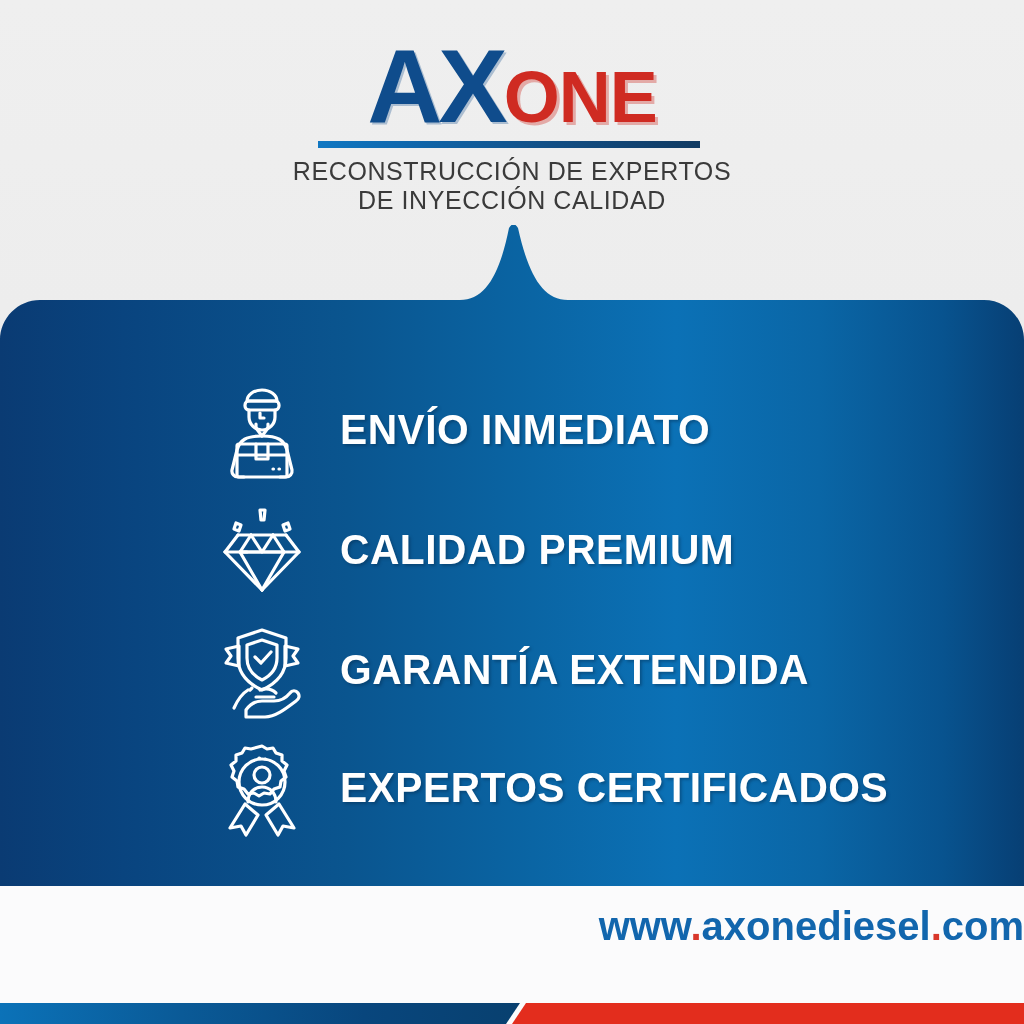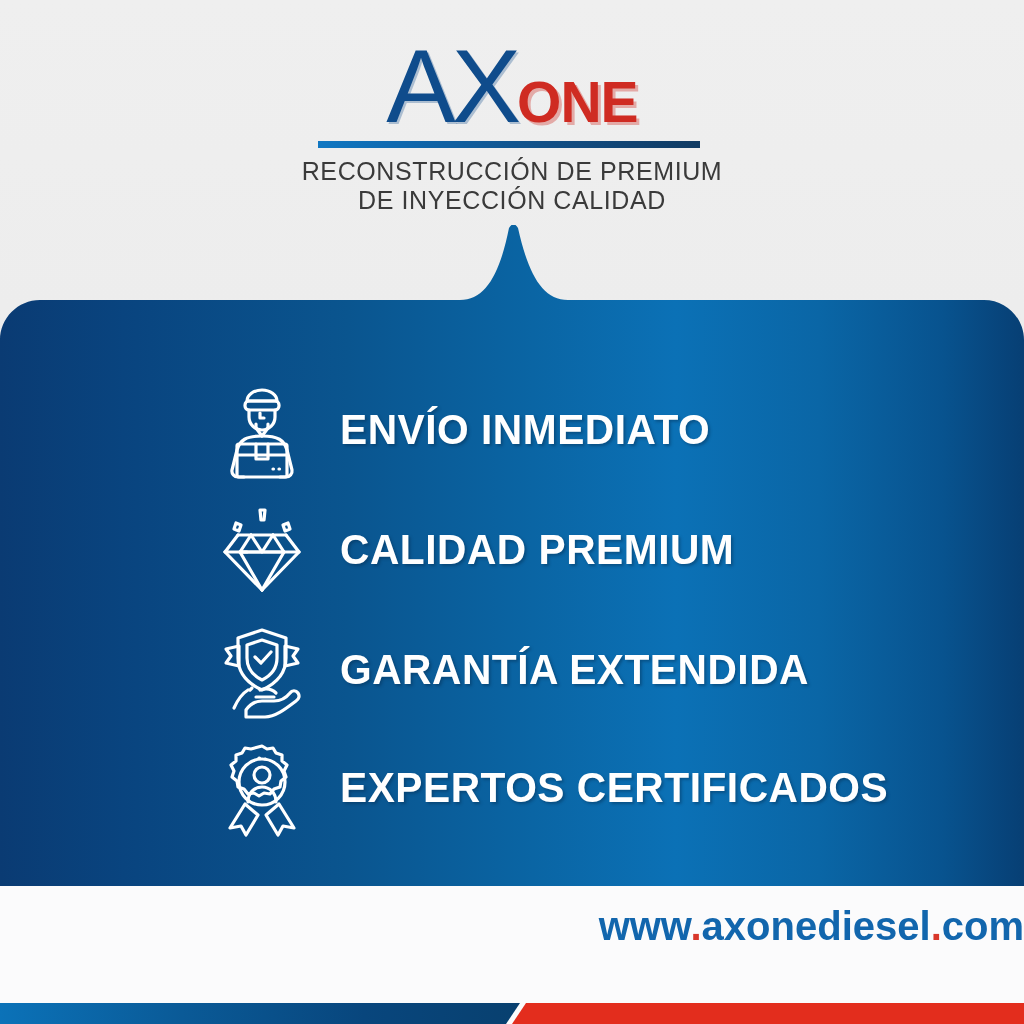"AX" #logo-ax { font-weight: normal -> bold }
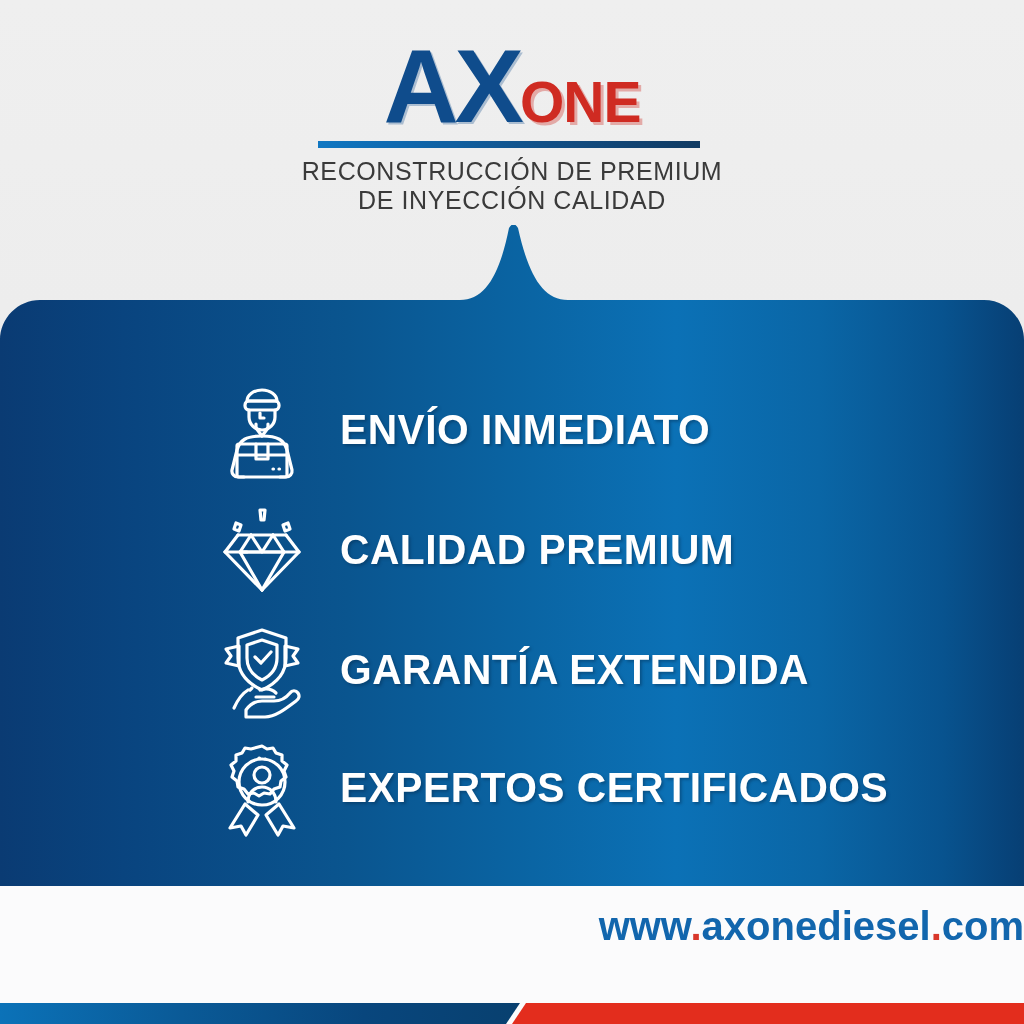"ONE" #logo-one { font-size: 57px -> 72px }
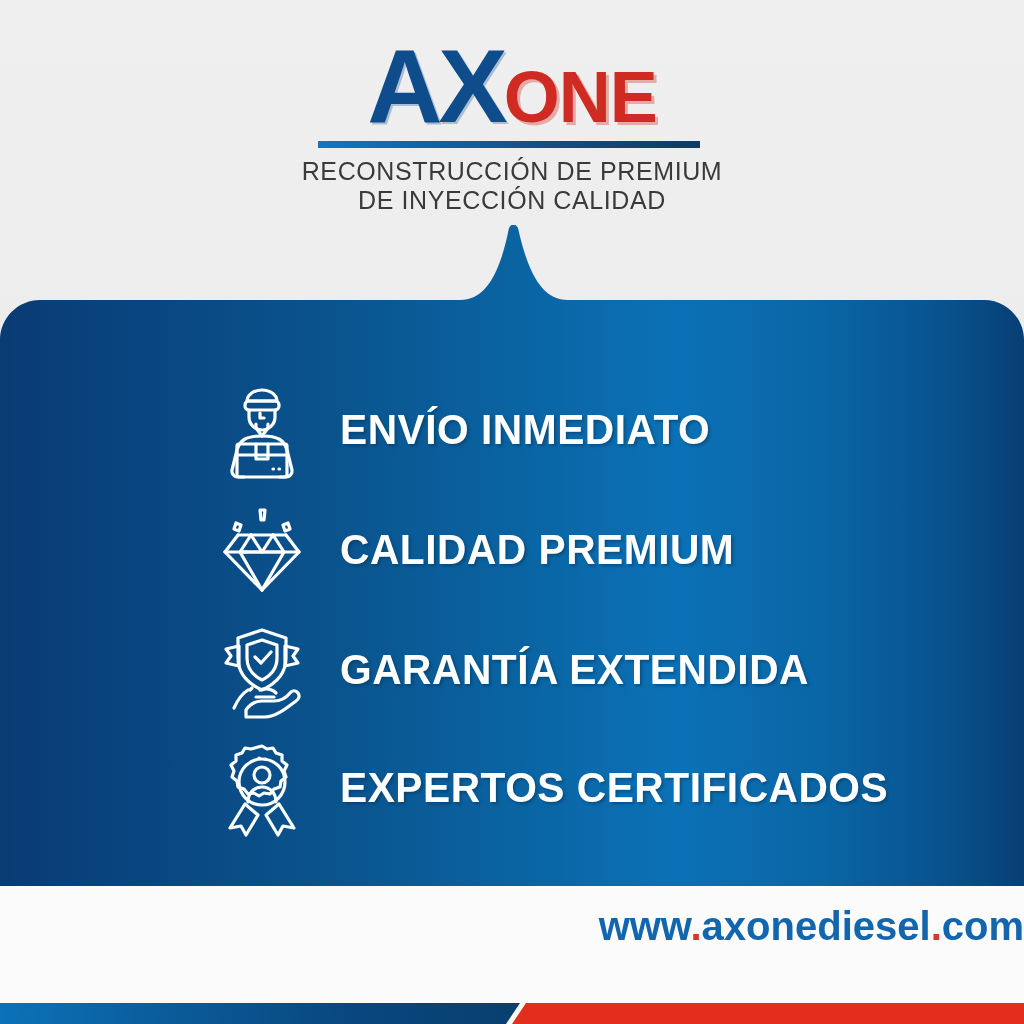"RECONSTRUCCIÓN DE PREMIUM" div.logo-tagline { text: PREMIUM -> EXPERTOS }
